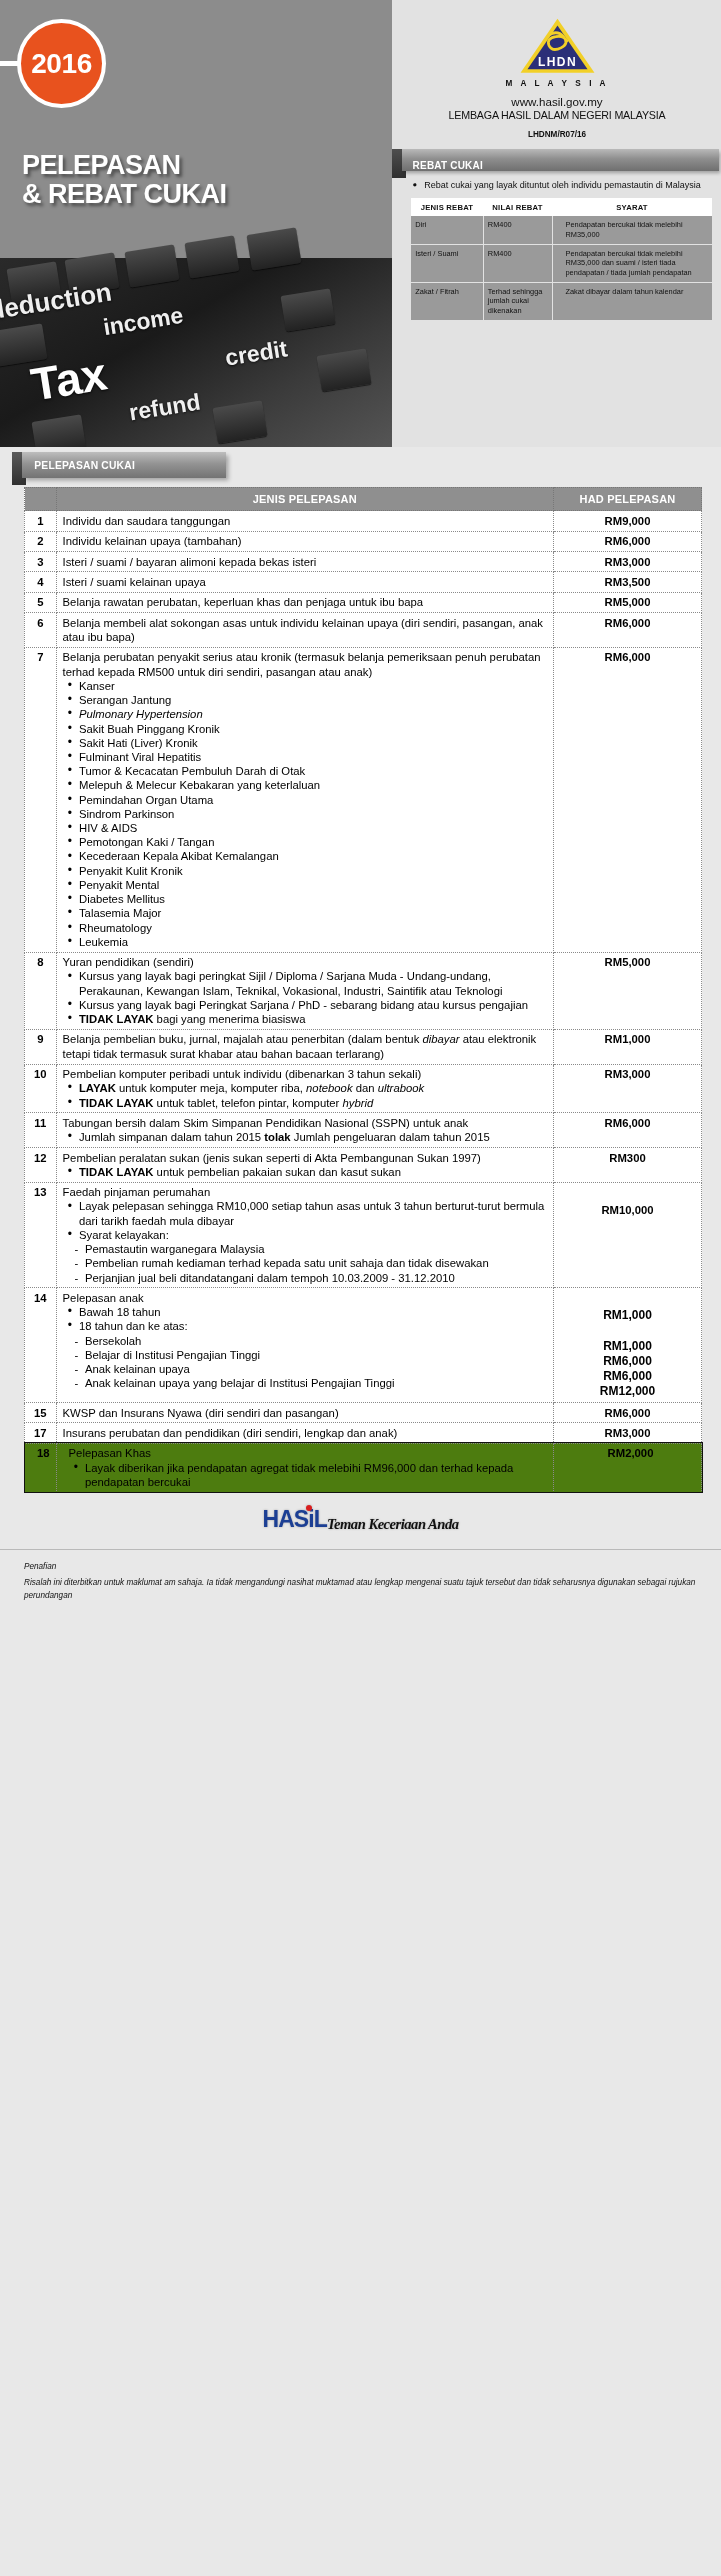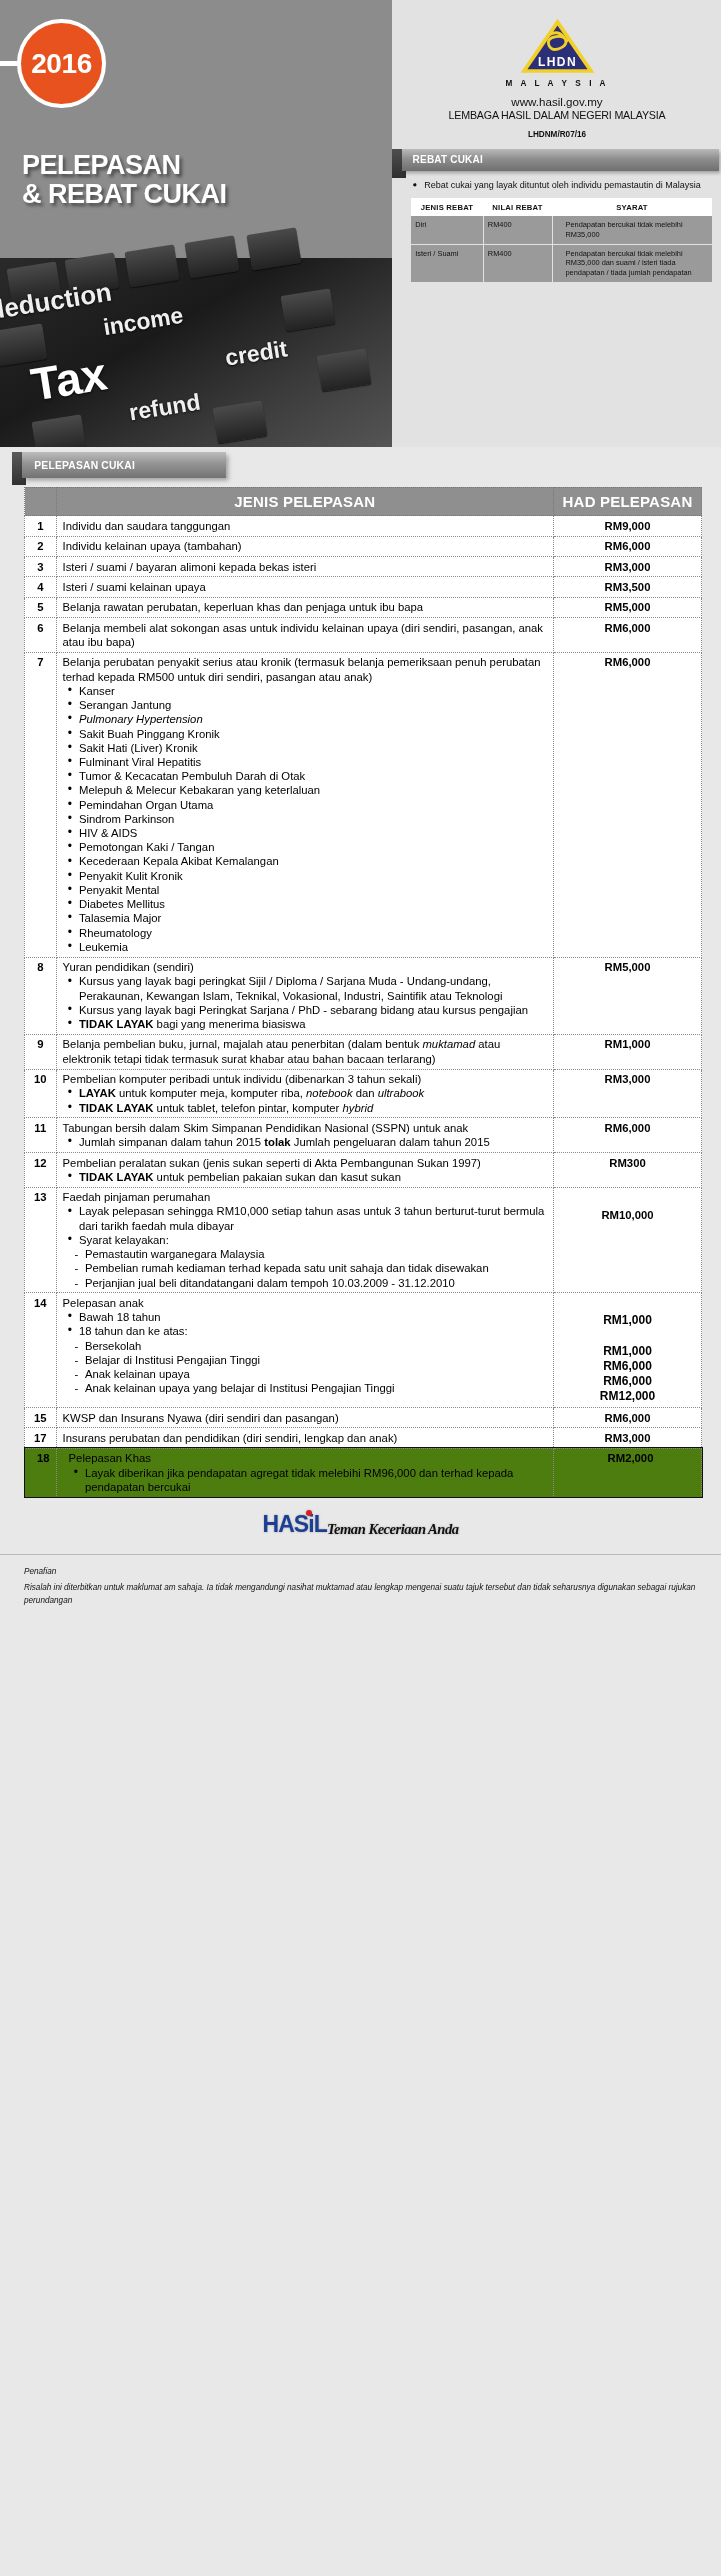"REBAT CUKAI" .ribbon .bar { align-items: center -> flex-end }
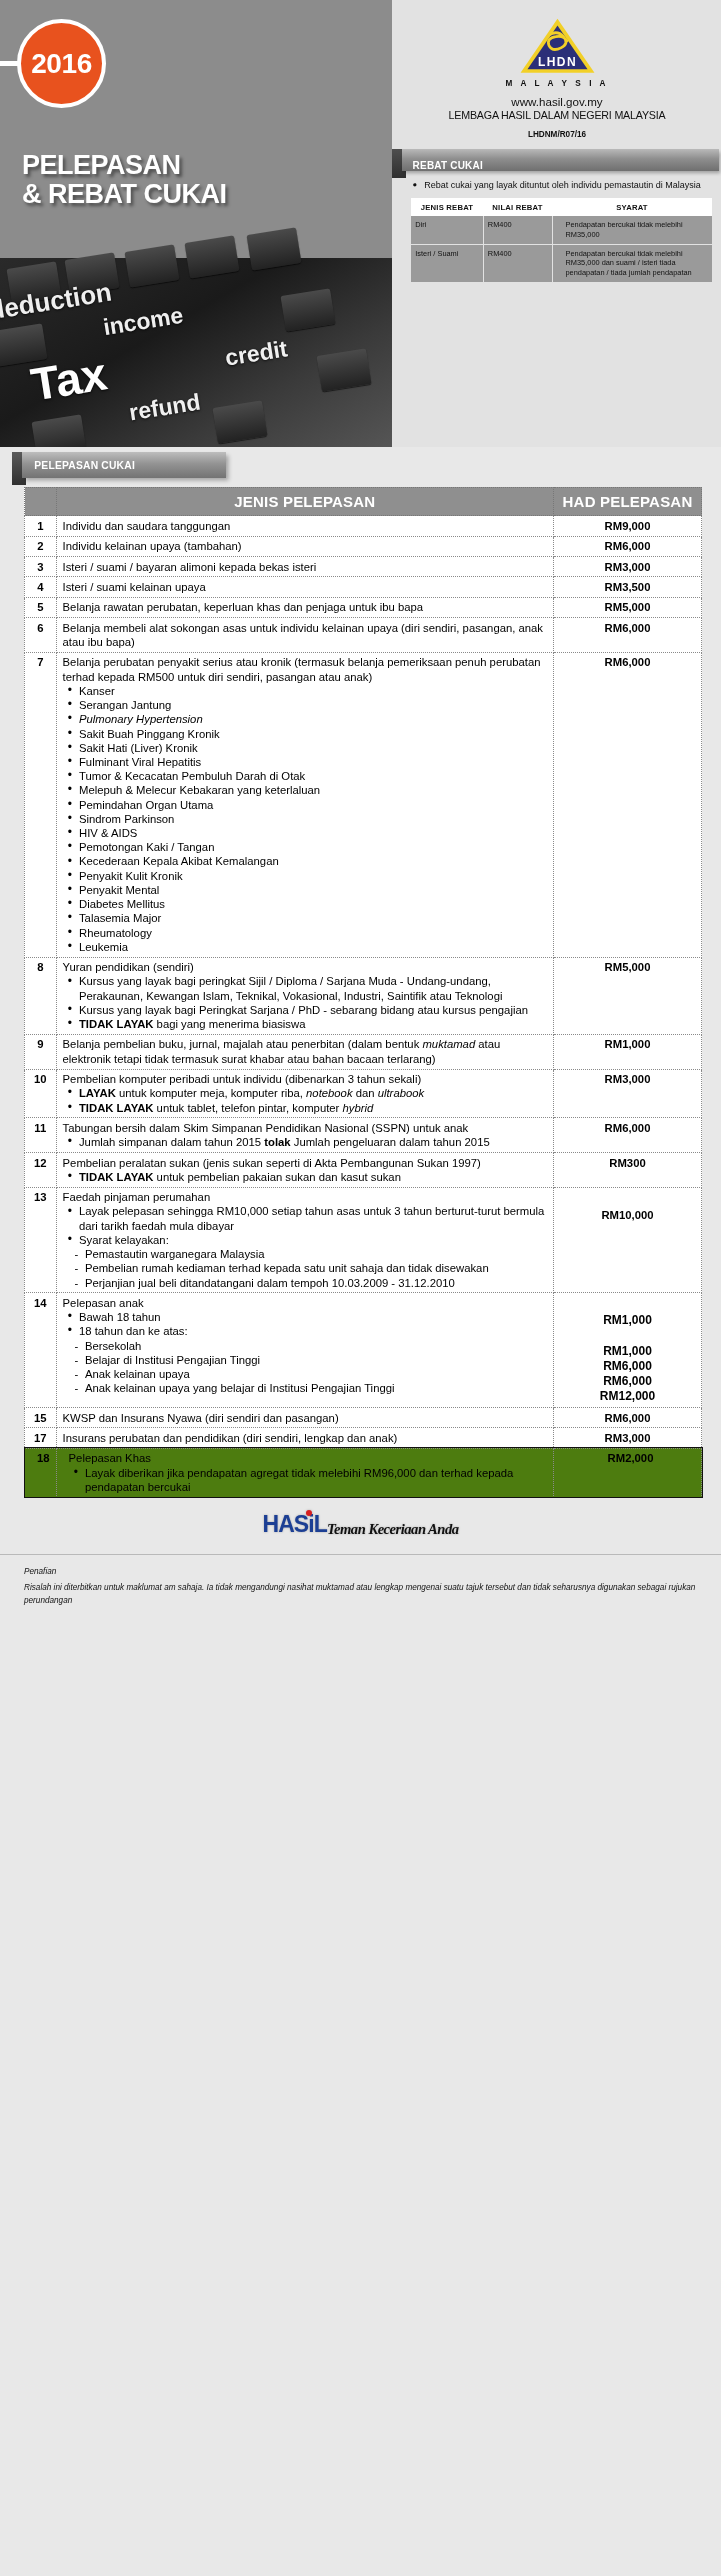"Zakat / Fitrah" tr { html: none -> <tr> <td>Zakat / Fitrah</td> <td>Terhad sehingga jumlah cukai dikenakan</td> <td>Zakat dibayar dalam tahun kalendar</td> </tr> }
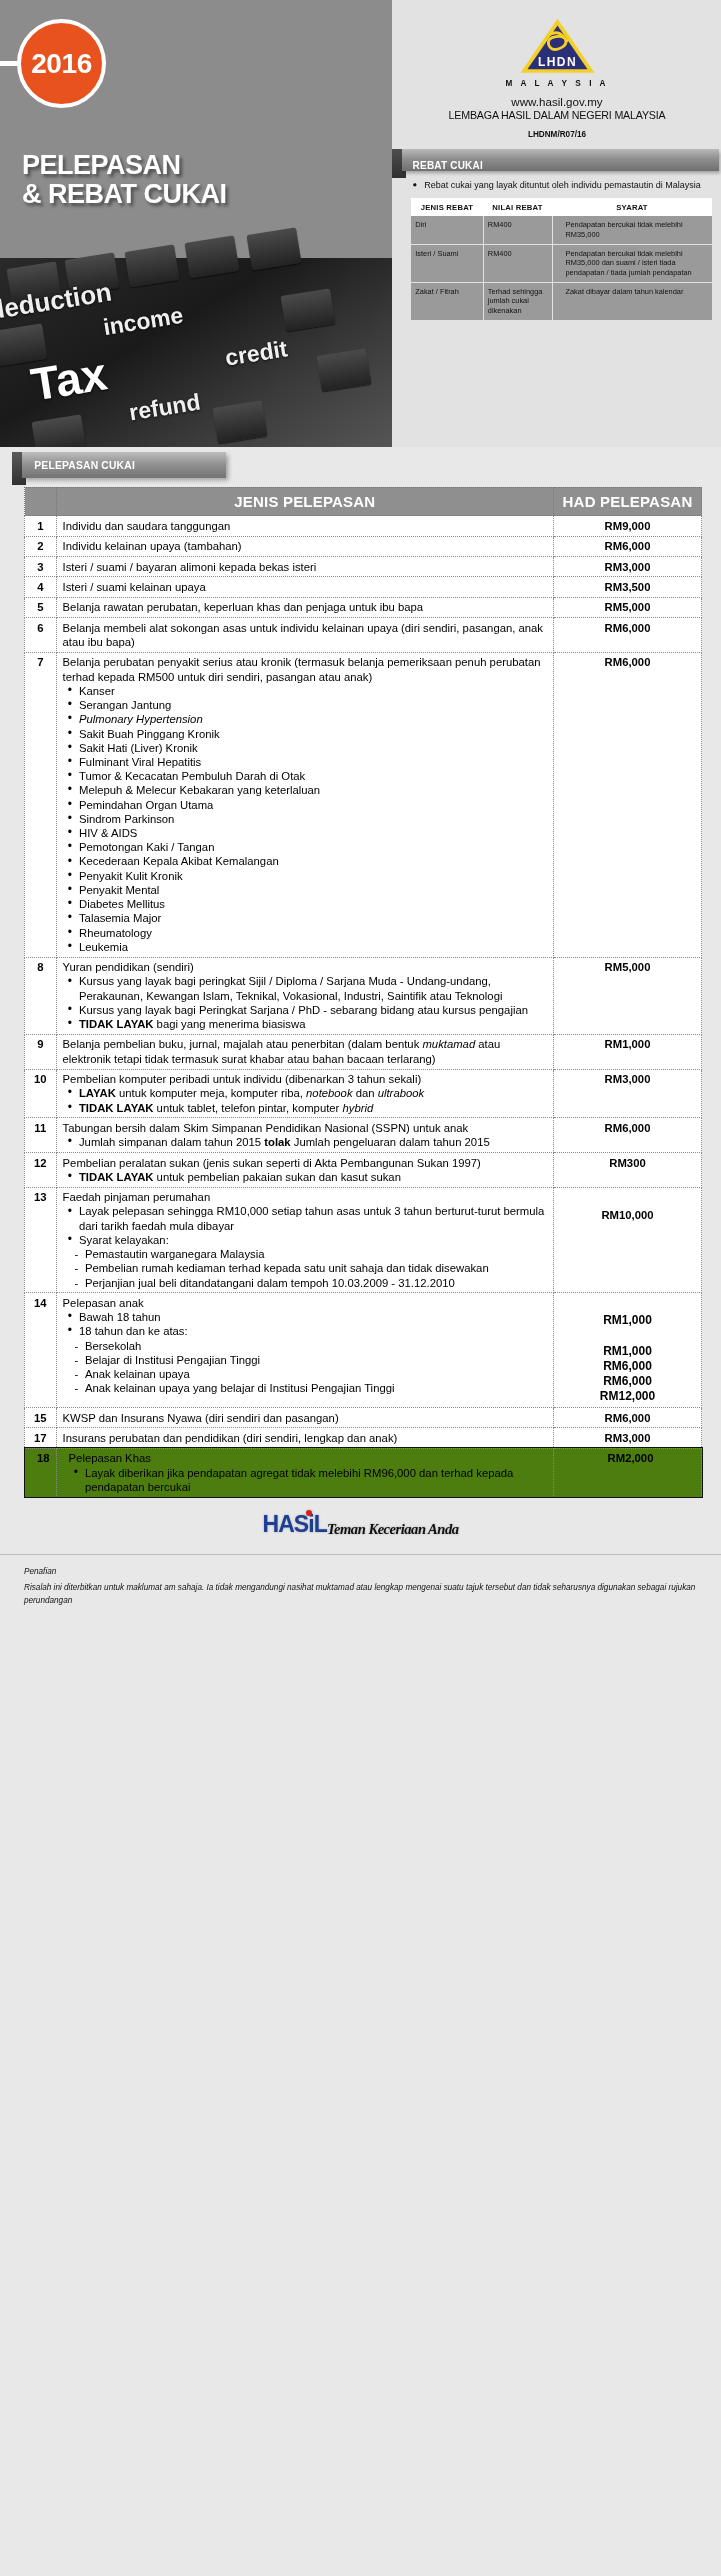"JENIS PELEPASAN" .main-table th { font-size: 15px -> 11px }
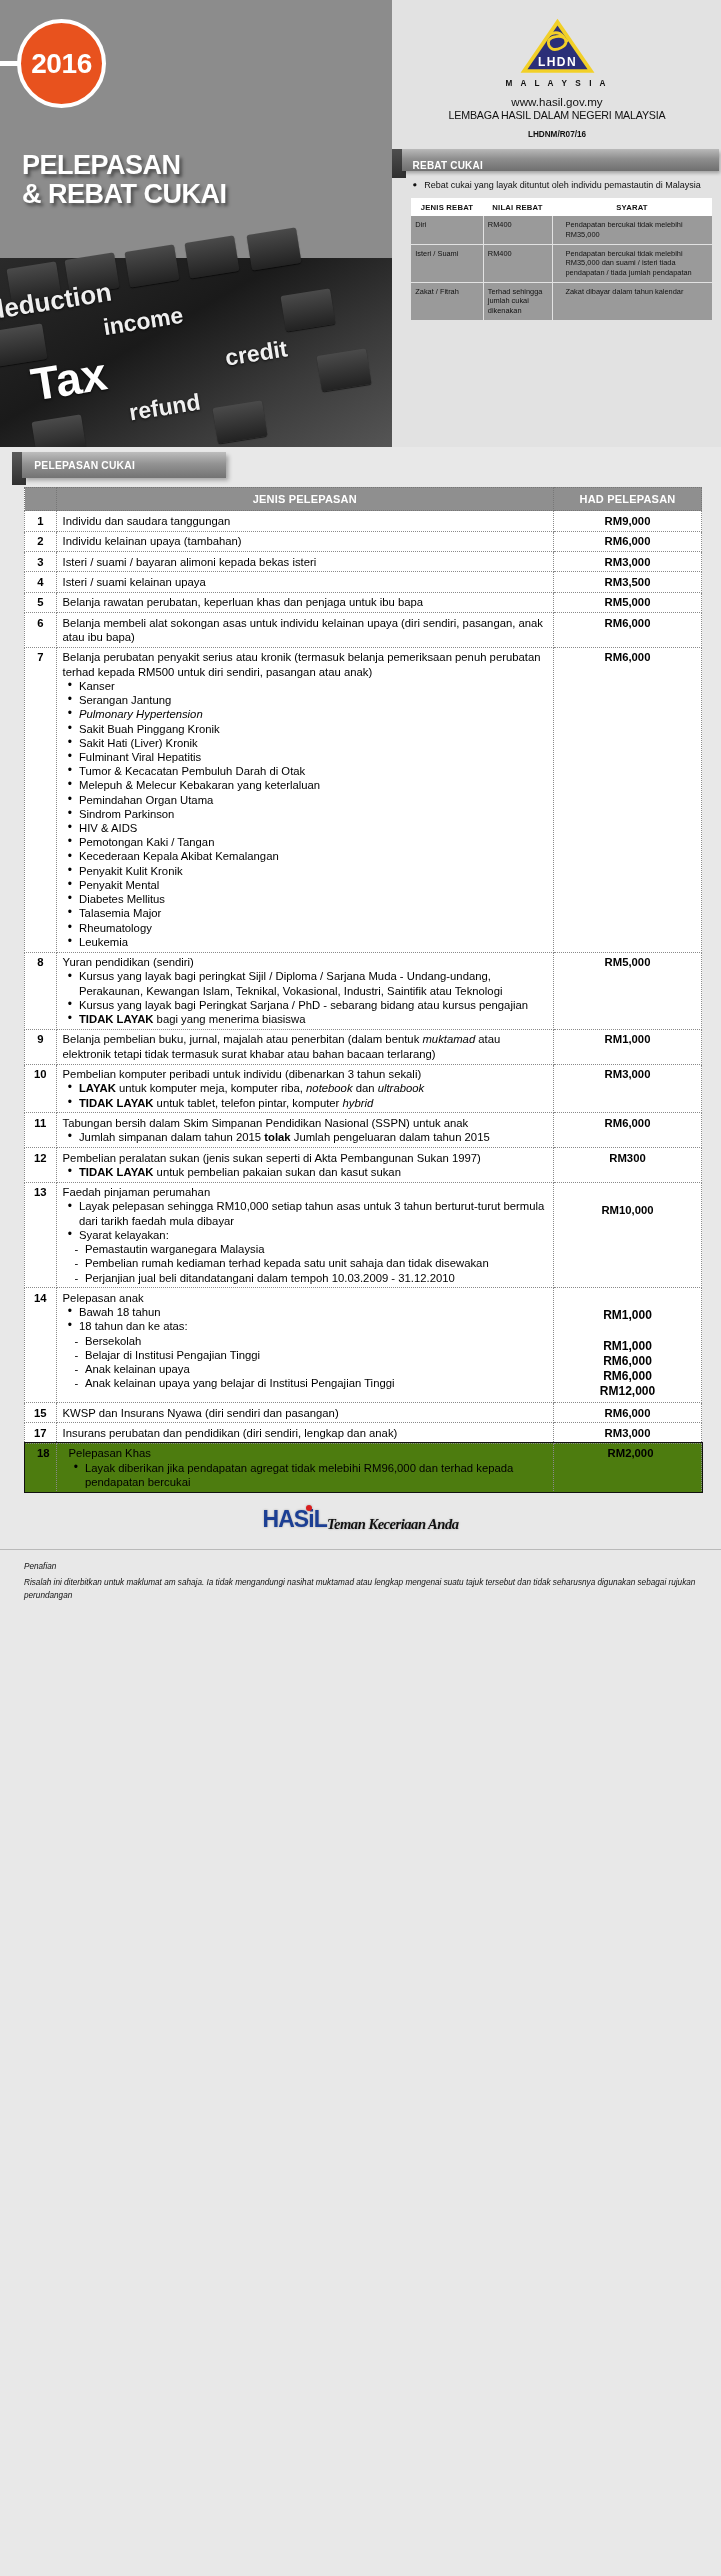"muktamad" span.it { text: muktamad -> dibayar }
